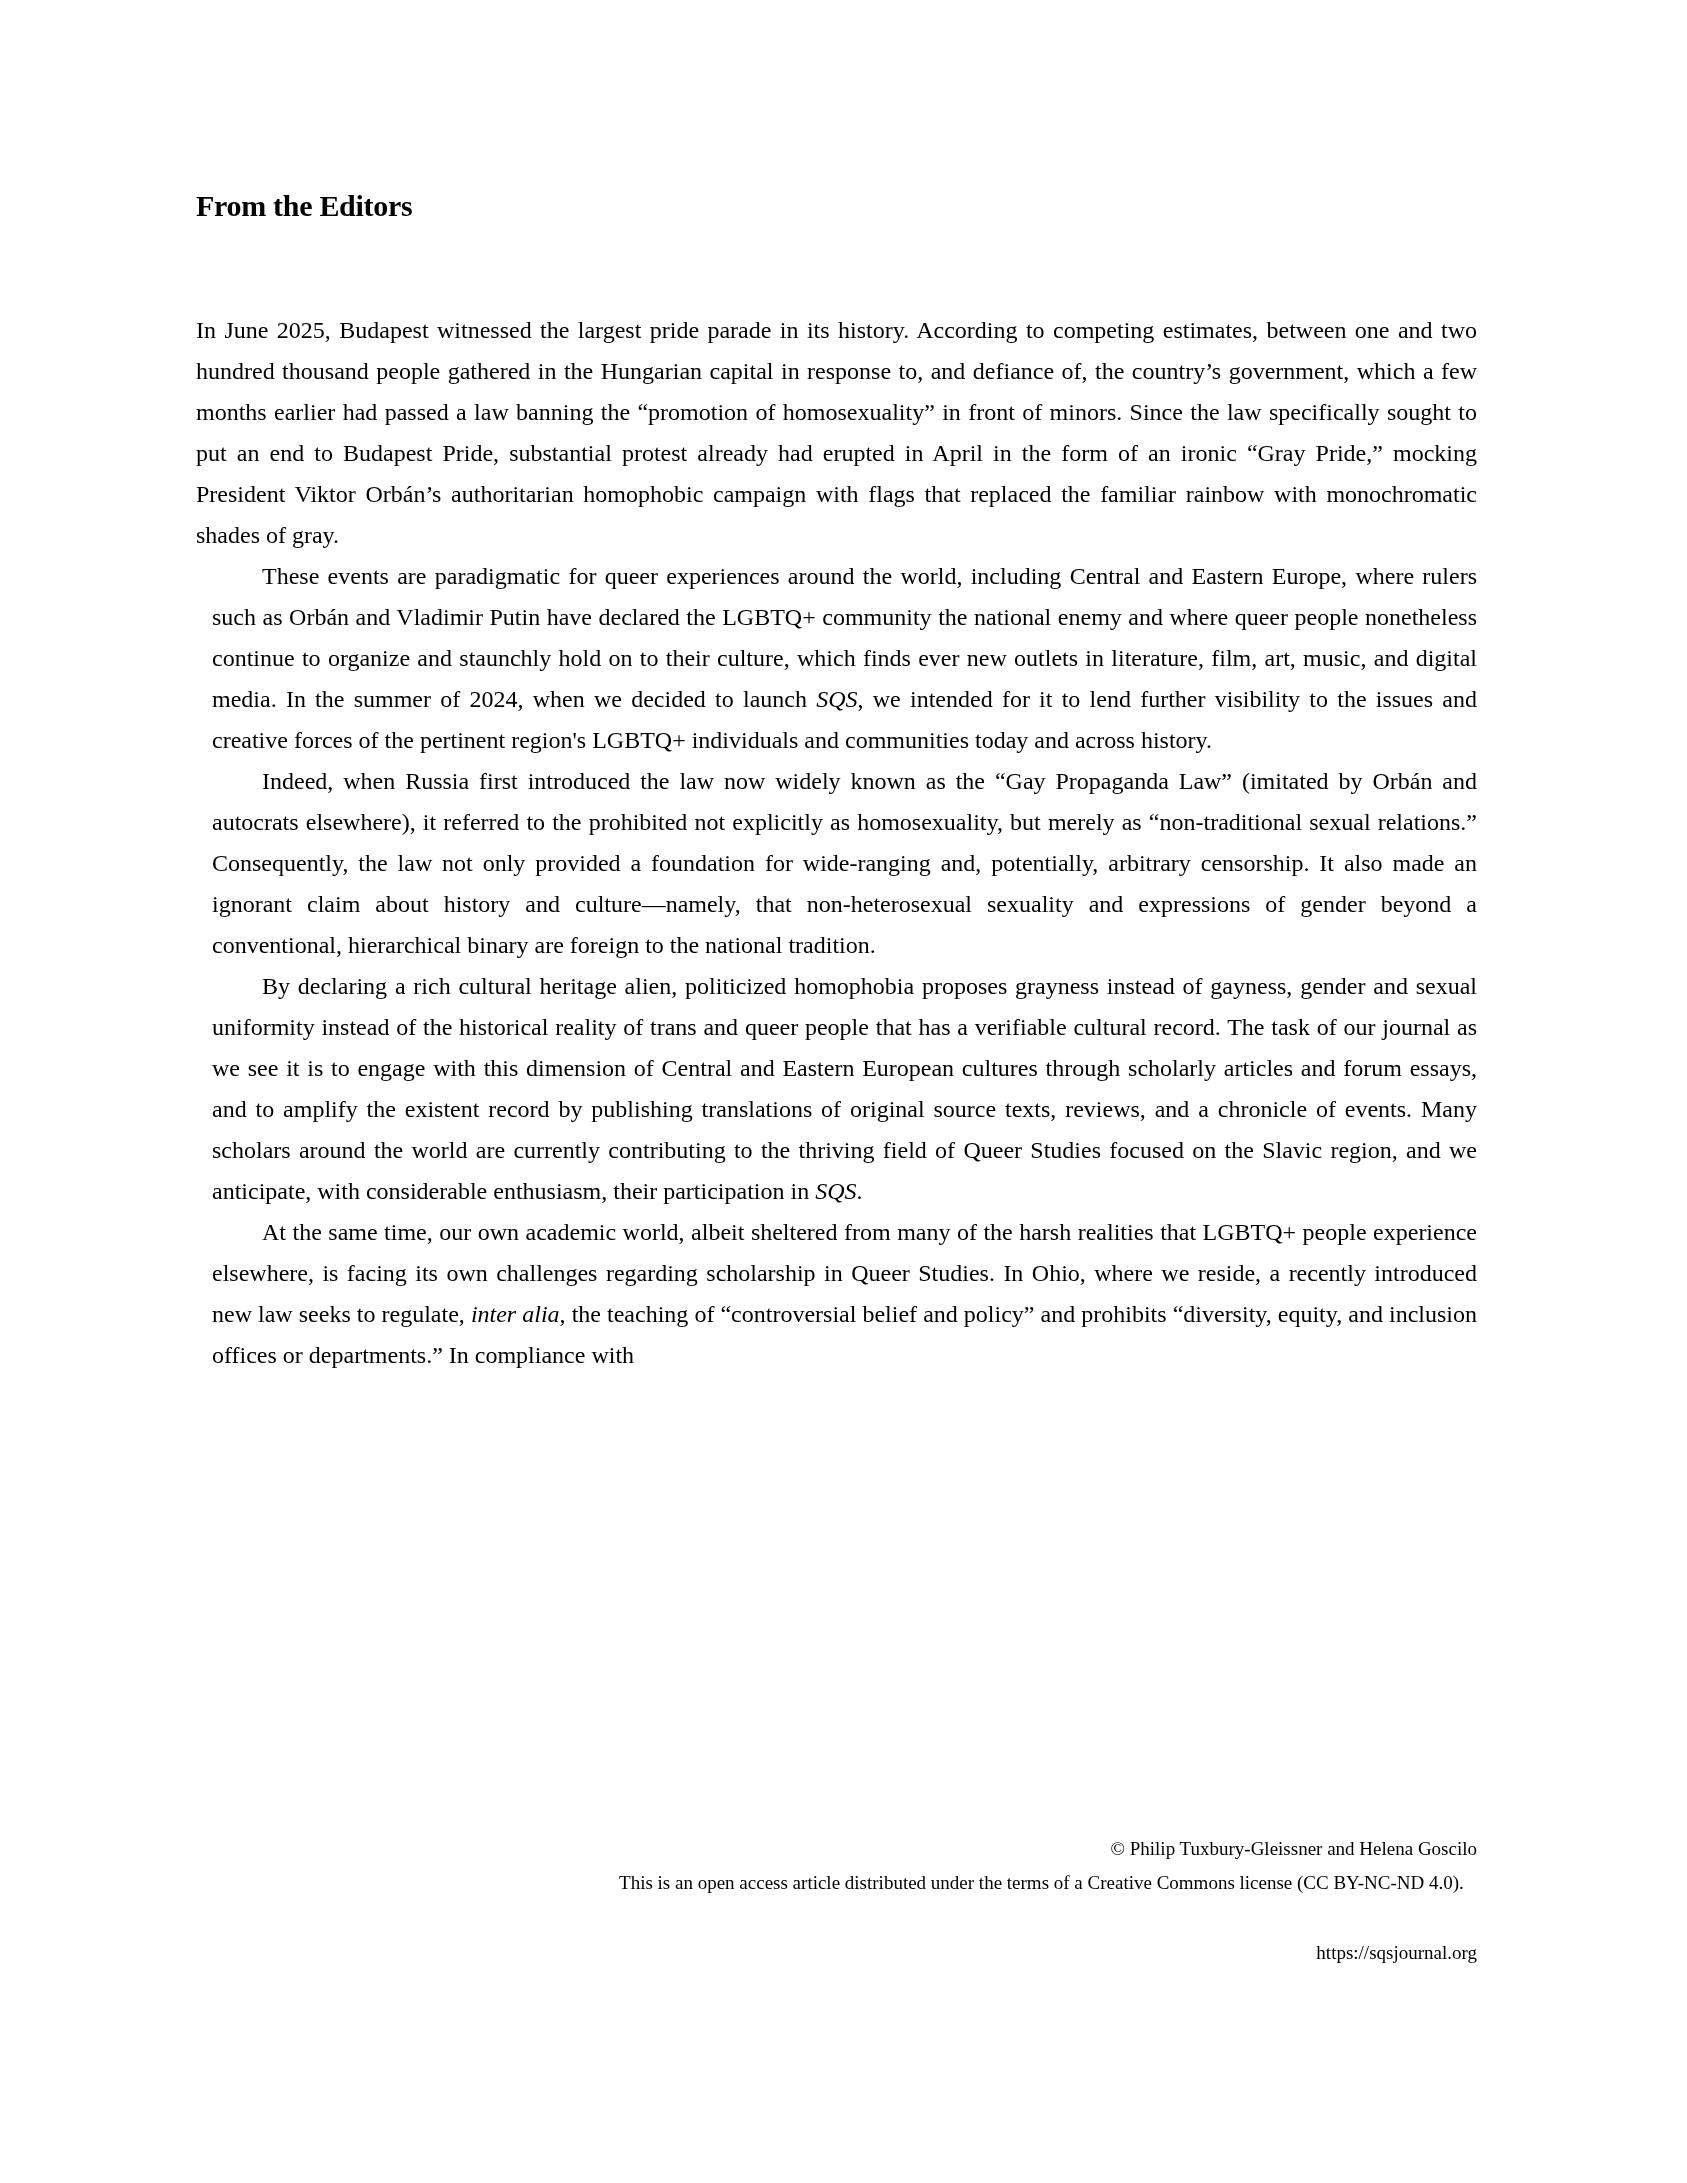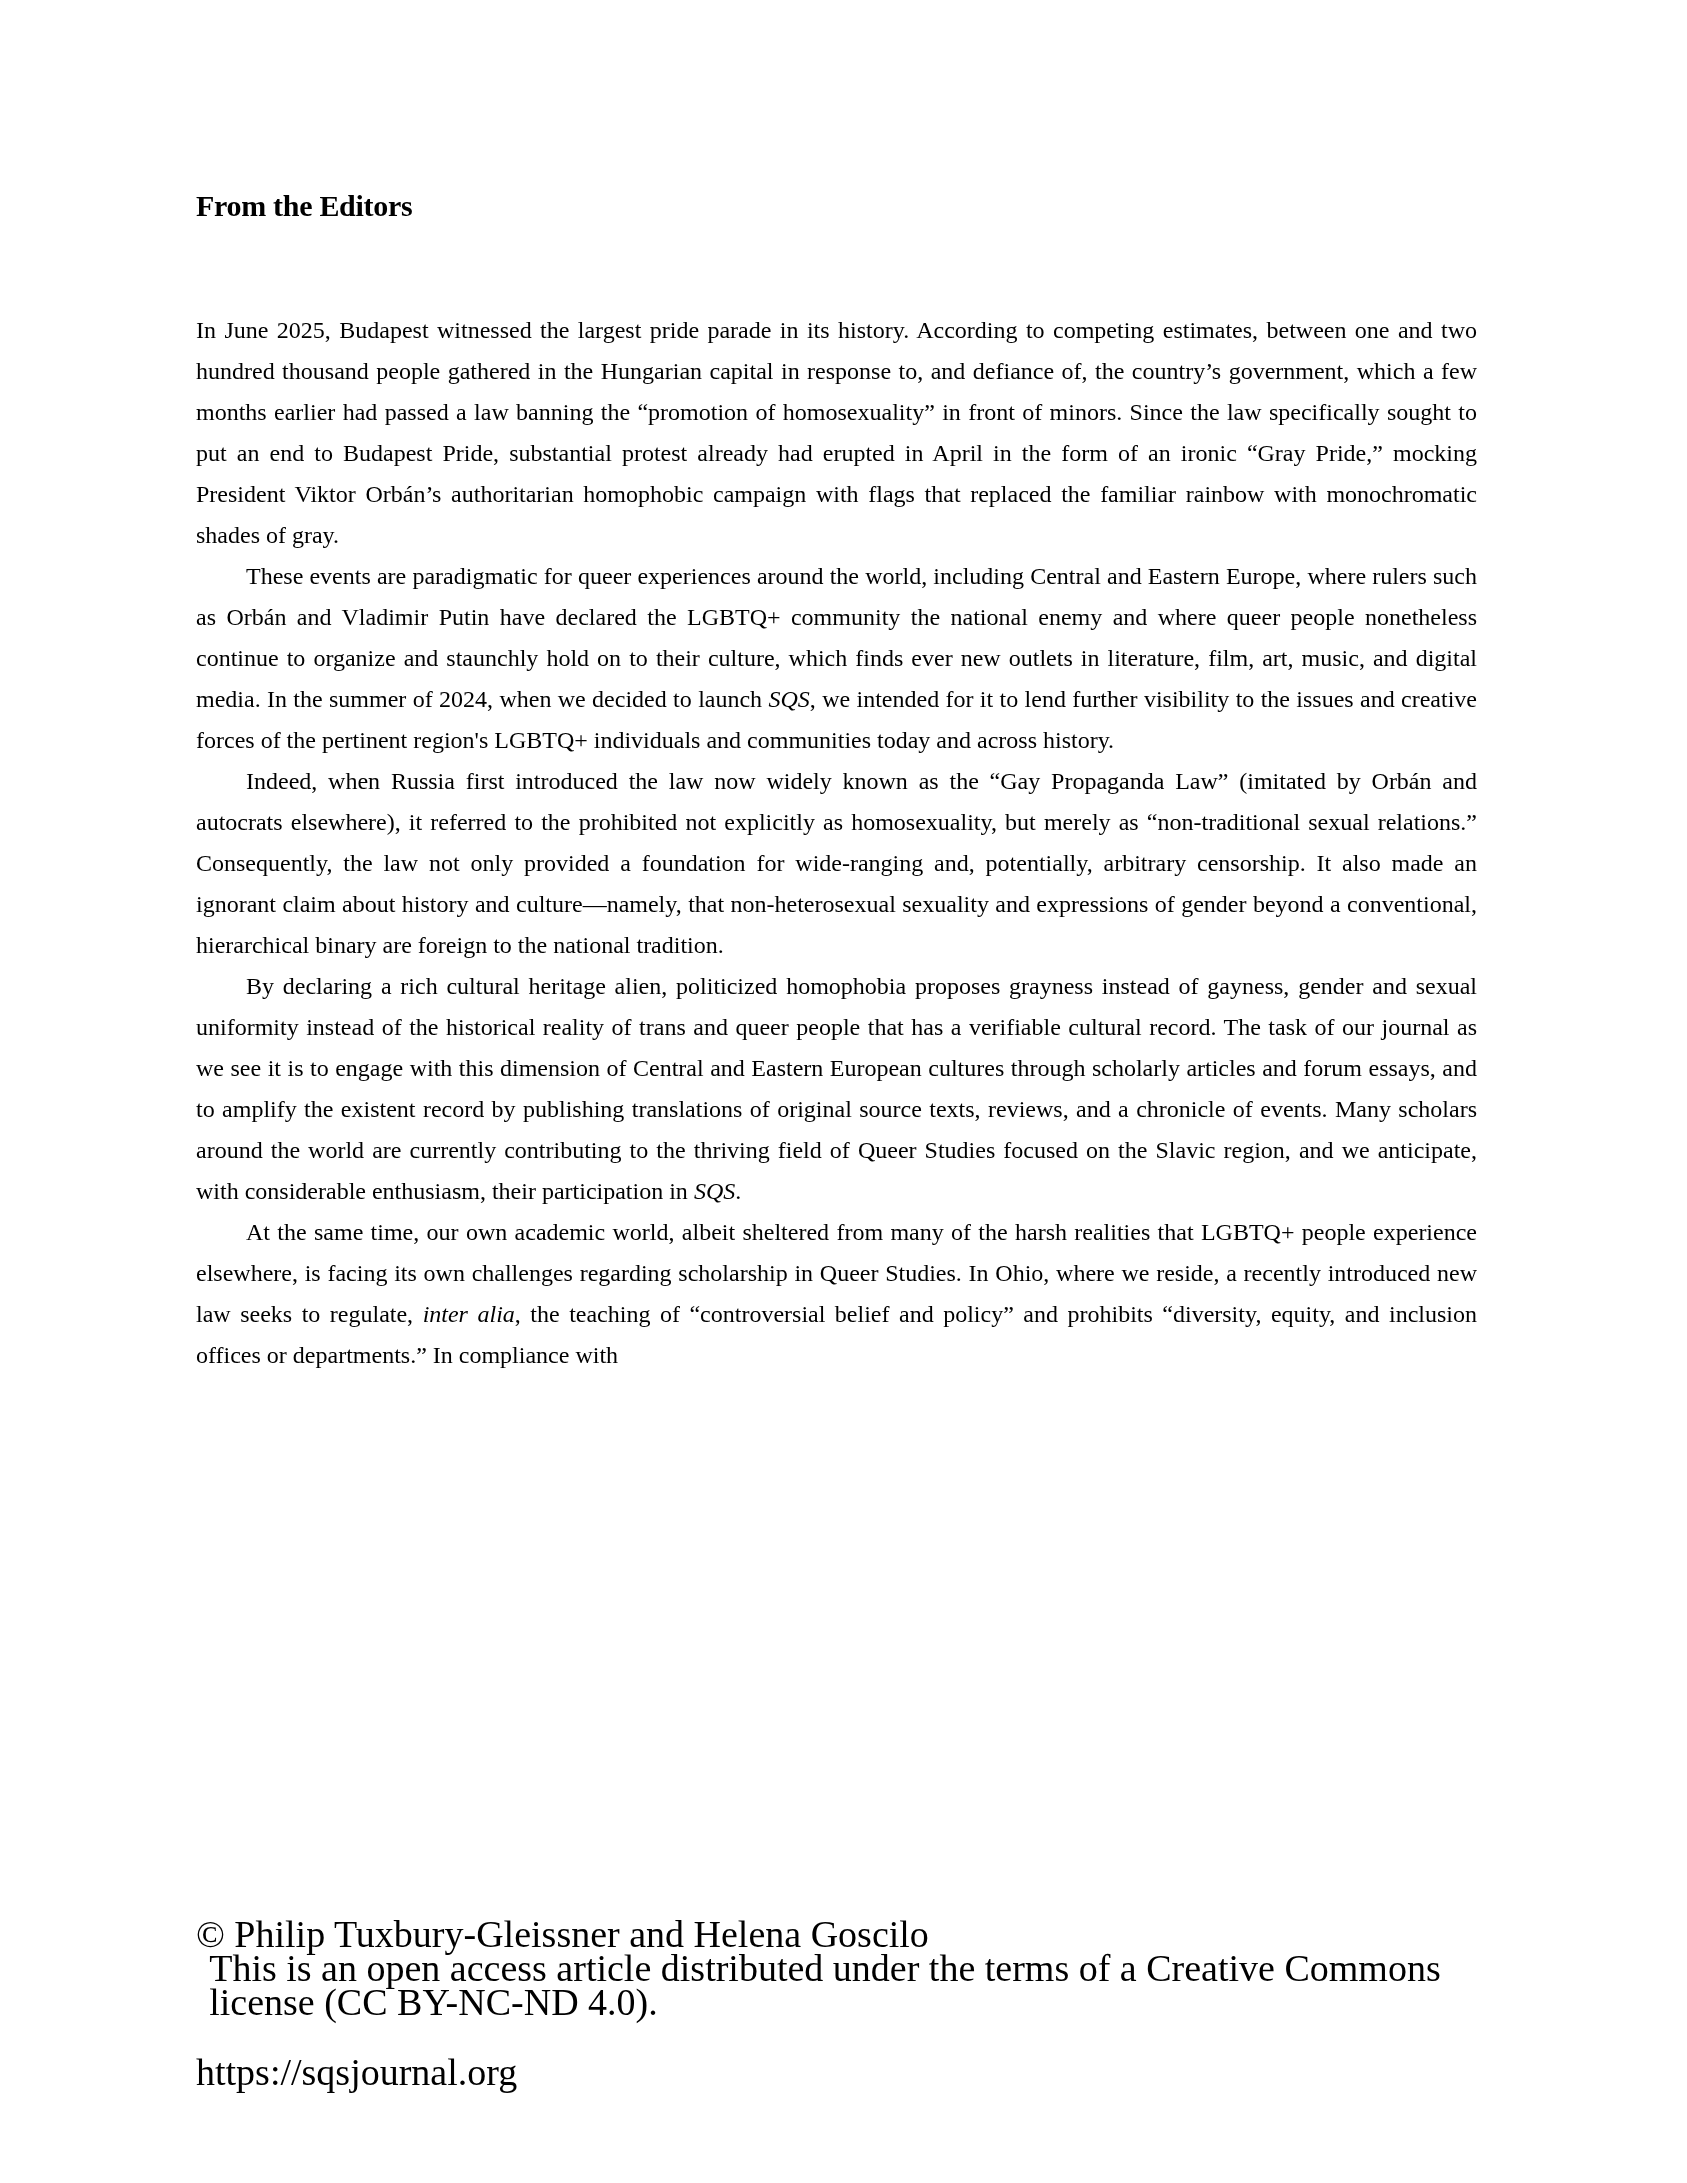"These events are paradigmatic for" .article-body p.indent { margin-left: none -> 16px }
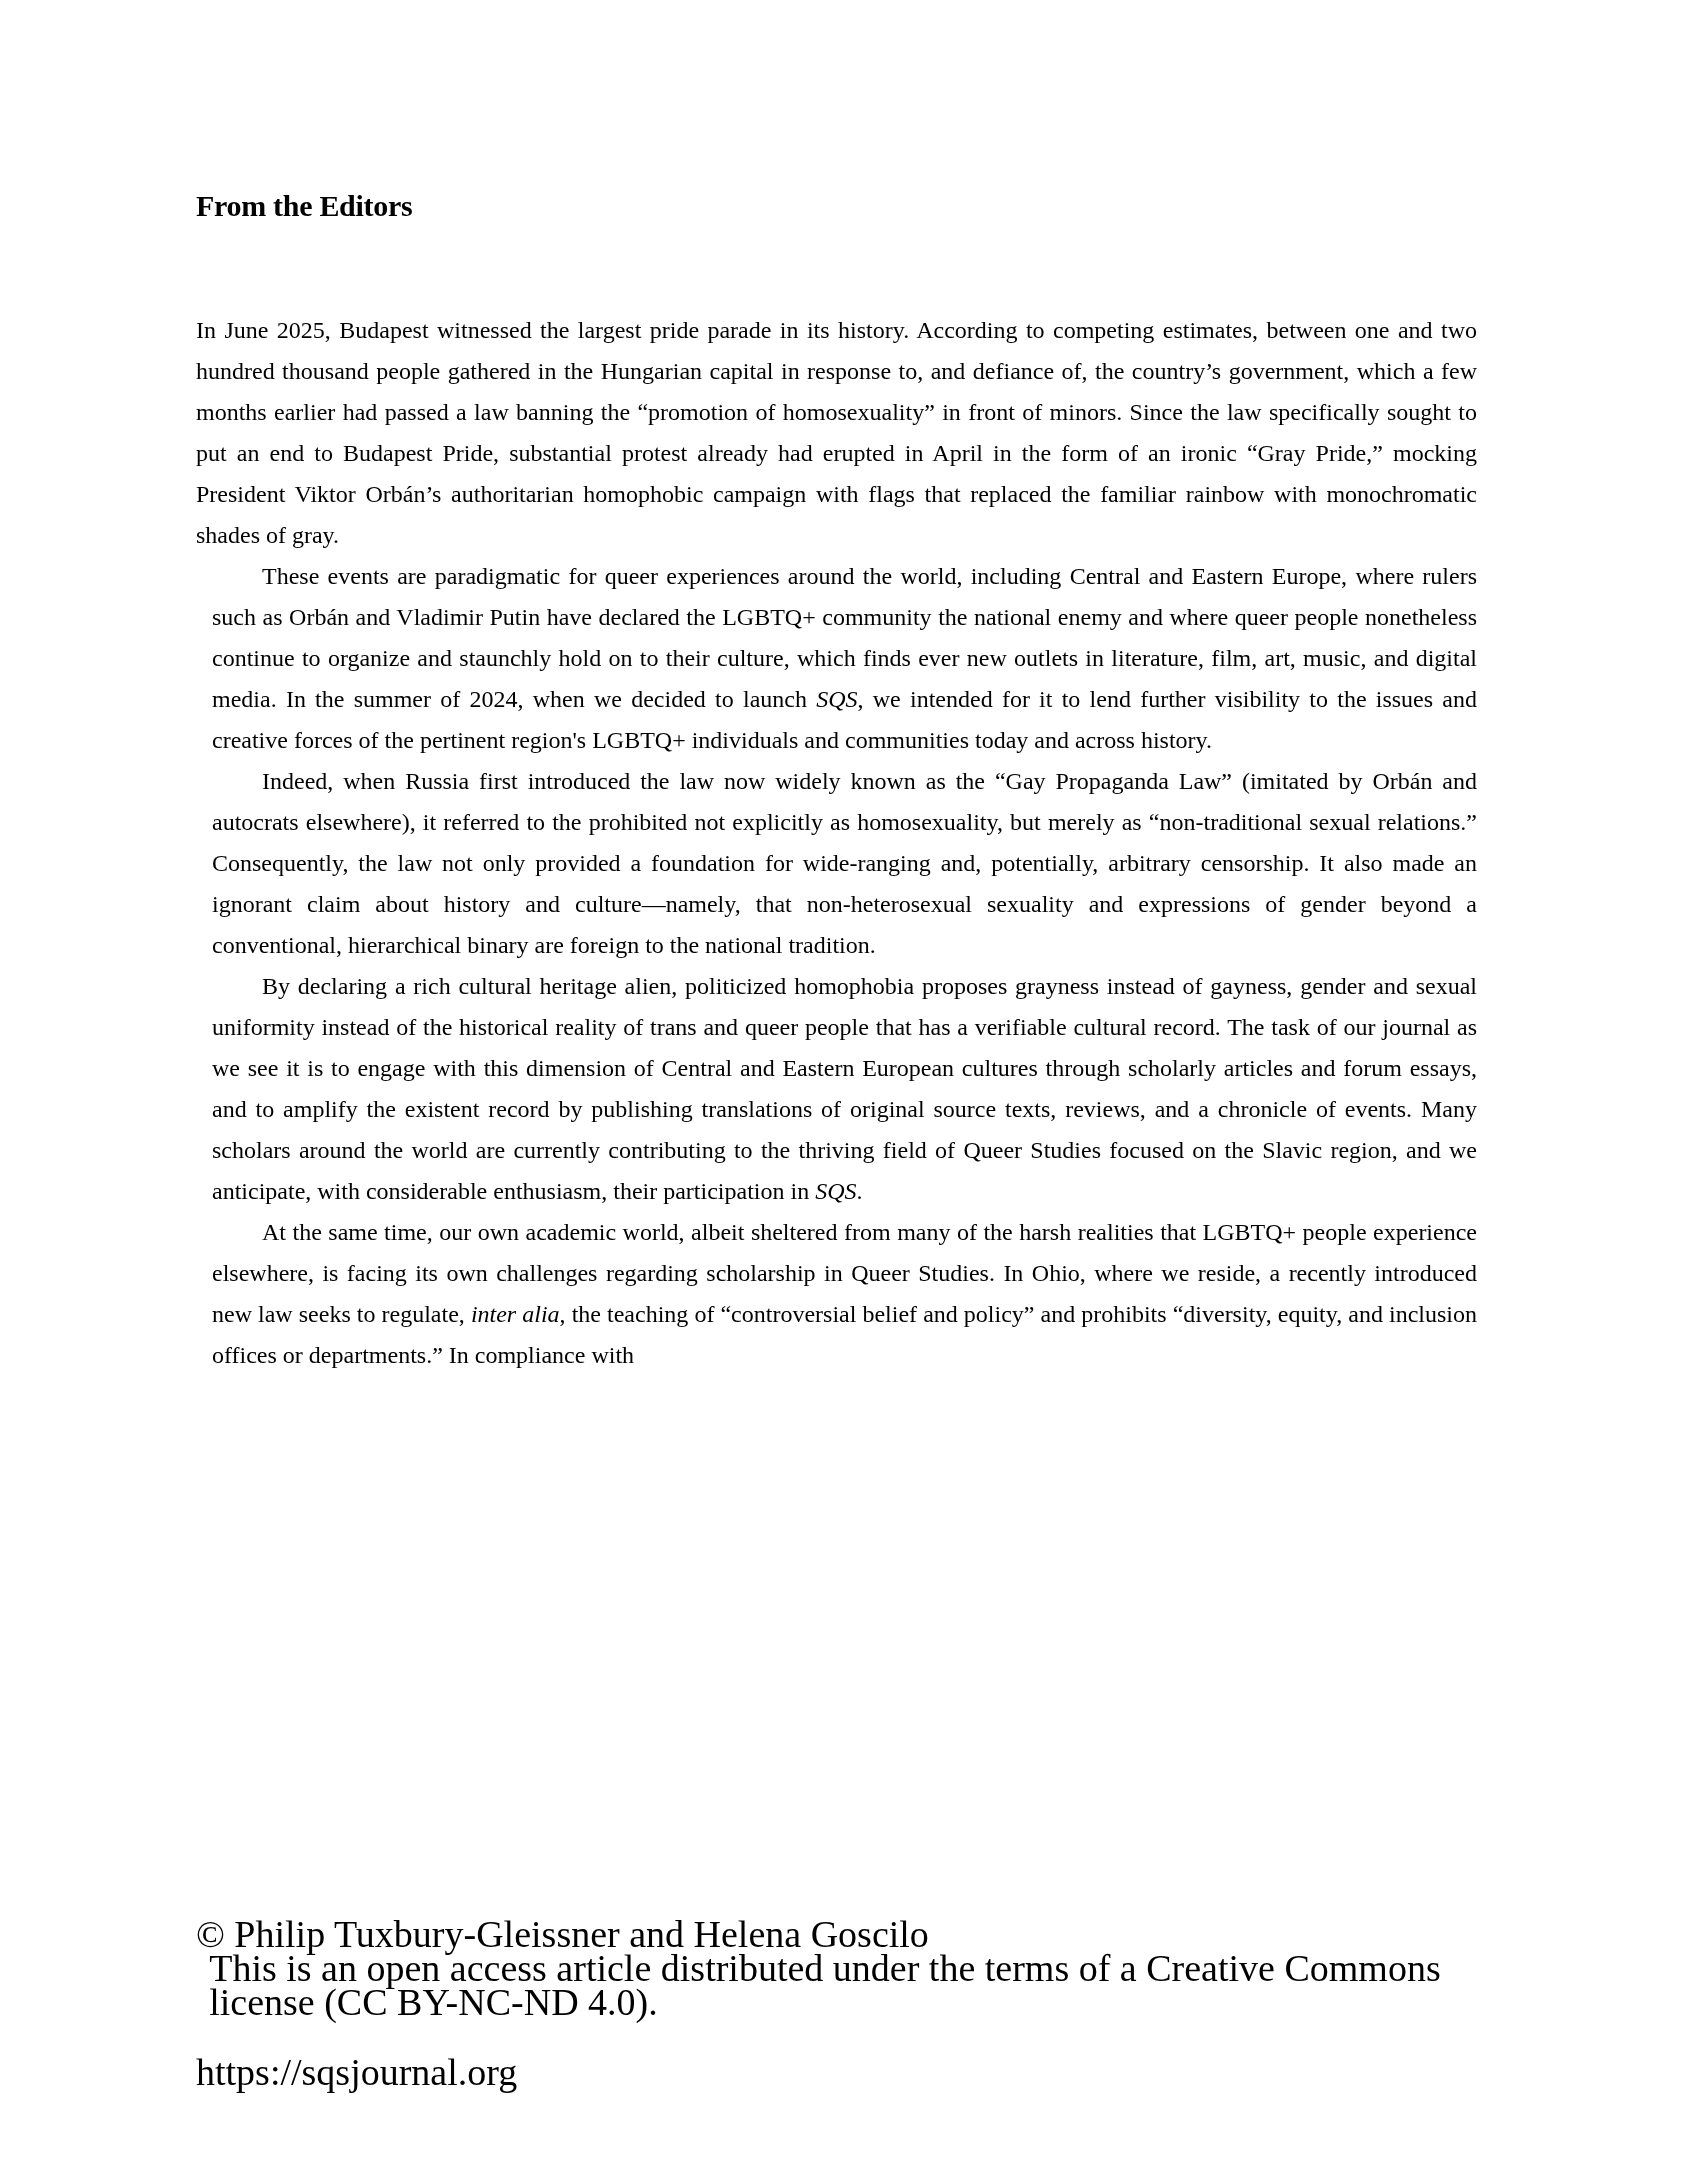"© Philip Tuxbury-Gleissner and Helena" .footer { font-size: 38px -> 19px; text-align: left -> right; top: 1917px -> 1832px }
